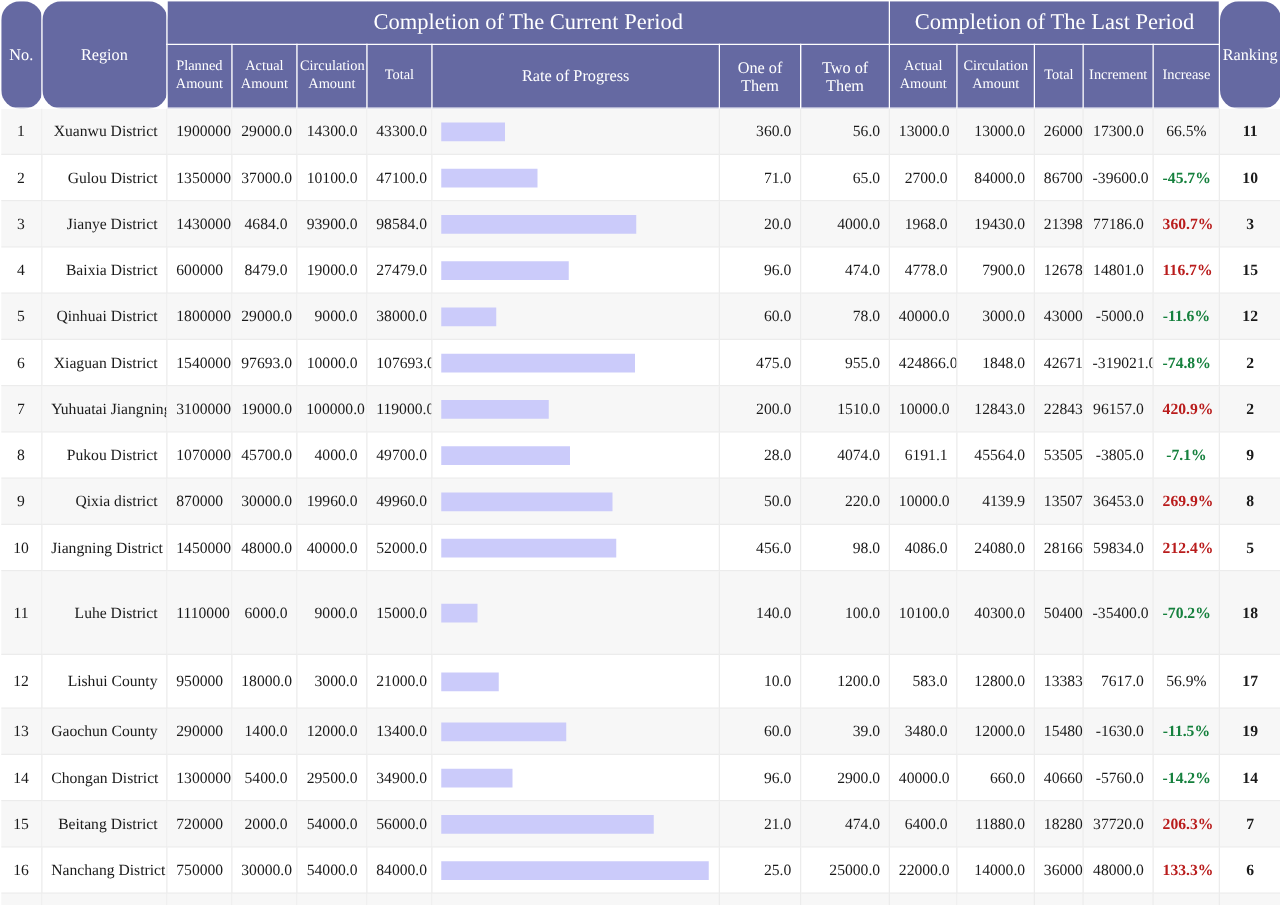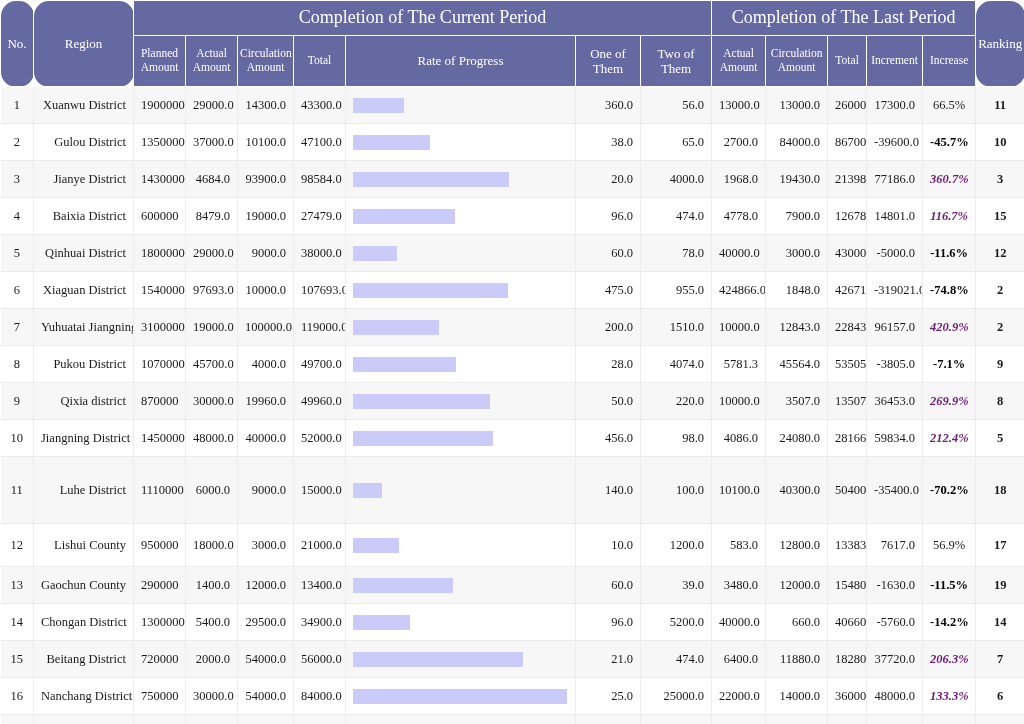"38.0" td.c-num { text: 38.0 -> 71.0 }
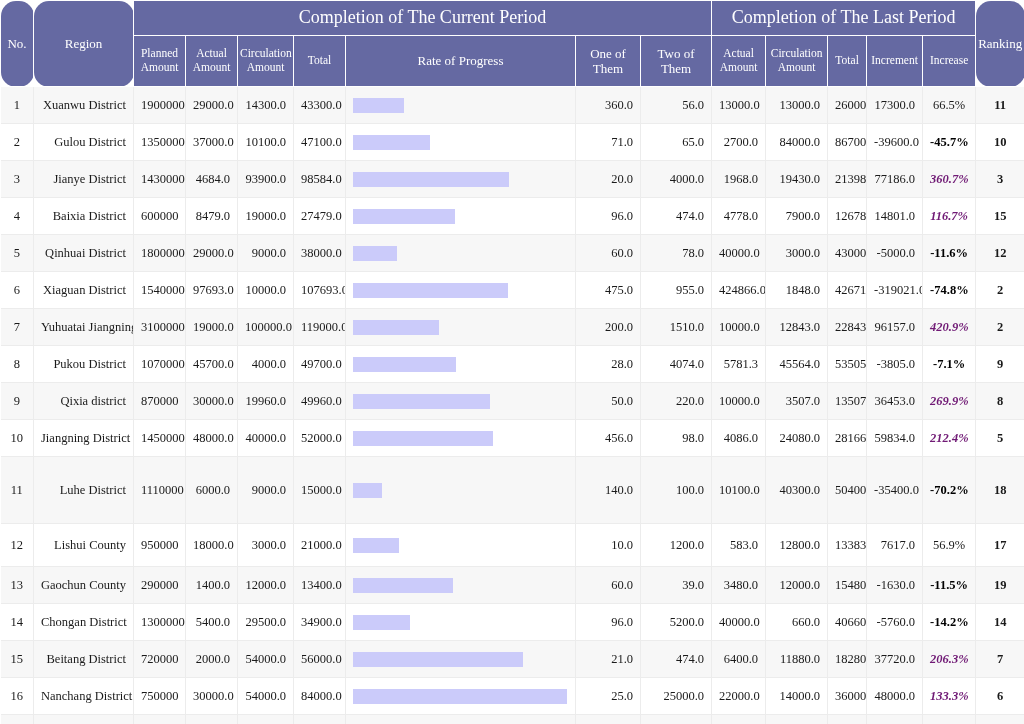"-45.7%" .pct.neg { color: #000000 -> #15803d }
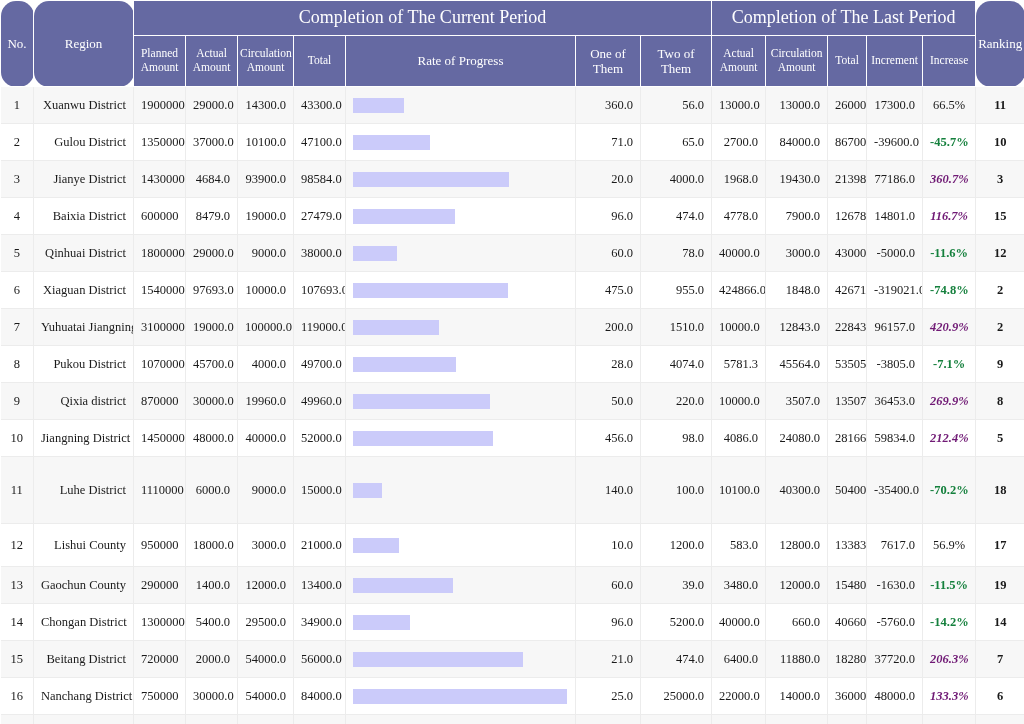"360.7%" .pct.pos { color: #701a75 -> #b91c1c; font-style: italic -> none }
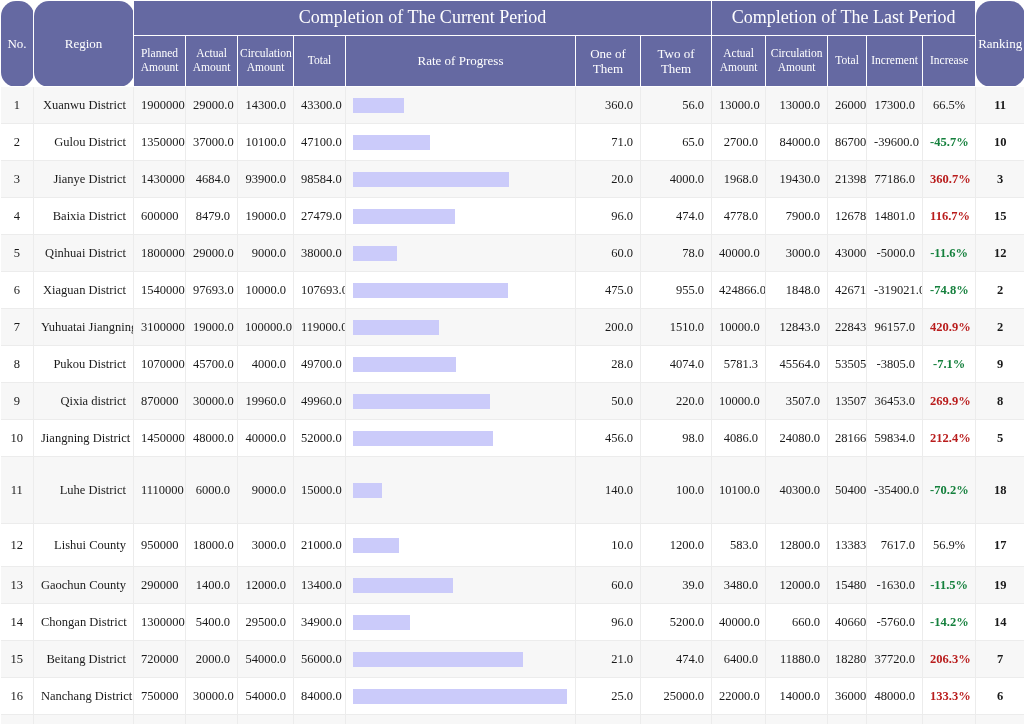"5781.3" td.c-num { text: 5781.3 -> 6191.1 }
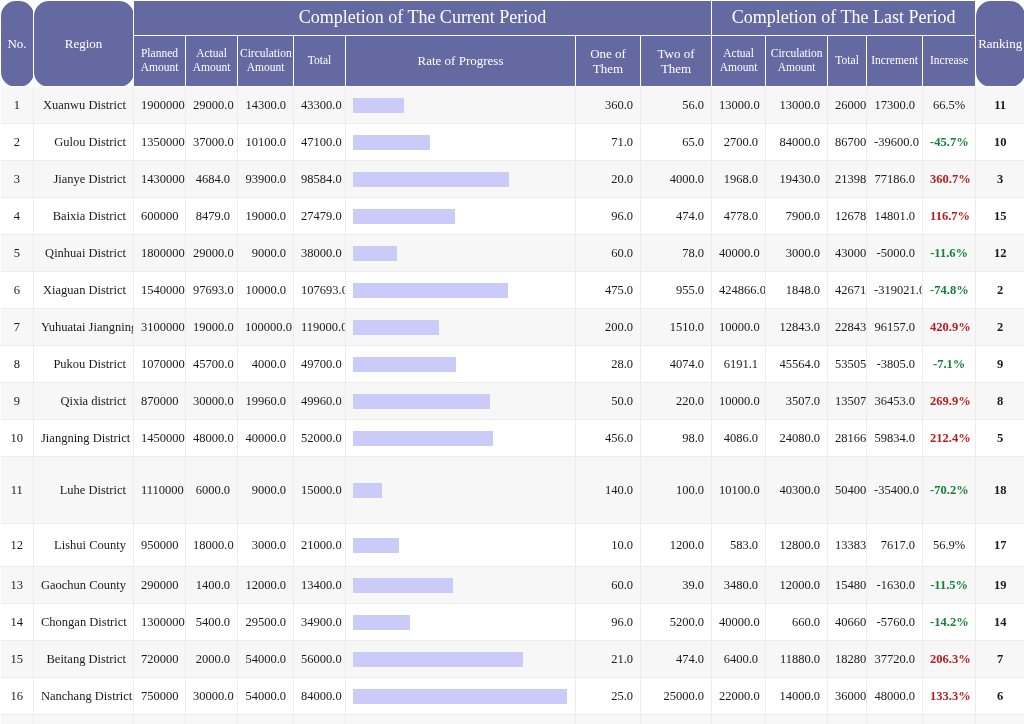"3507.0" td.c-num { text: 3507.0 -> 4139.9 }
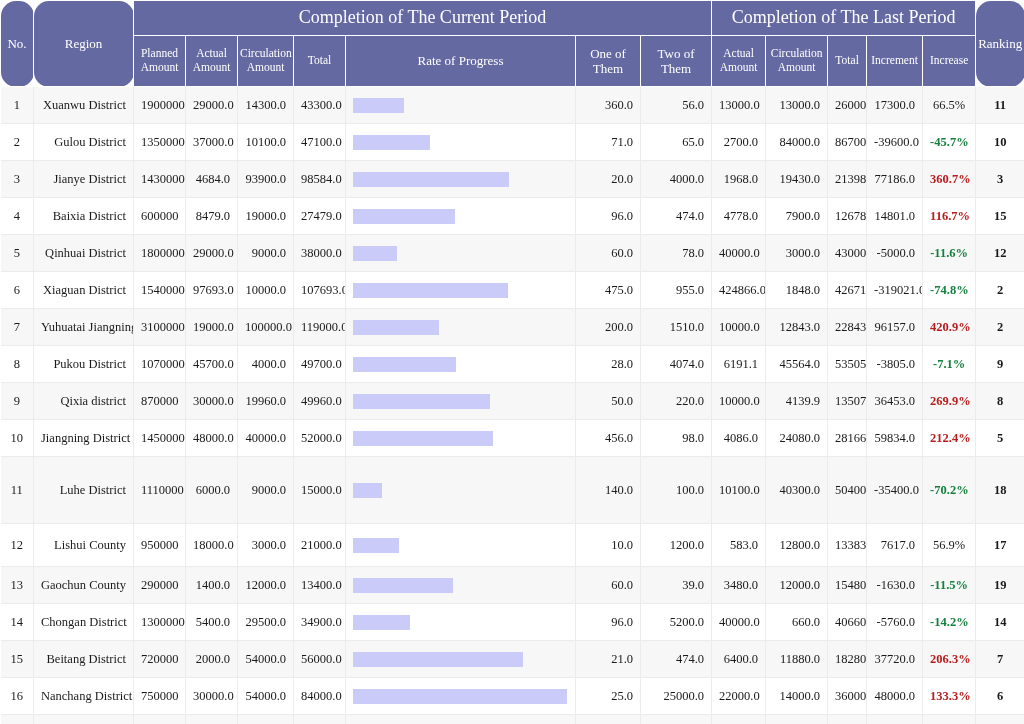"5200.0" td.c-num { text: 5200.0 -> 2900.0 }
